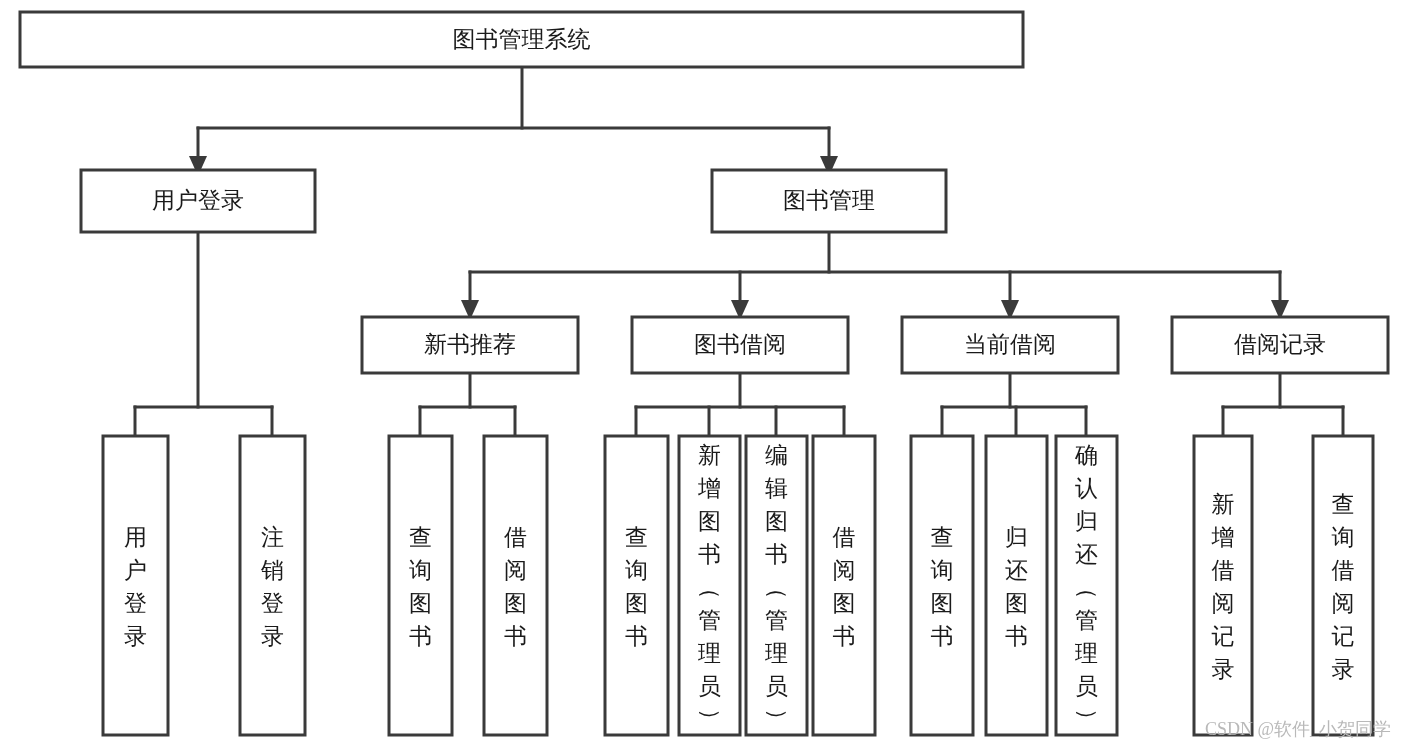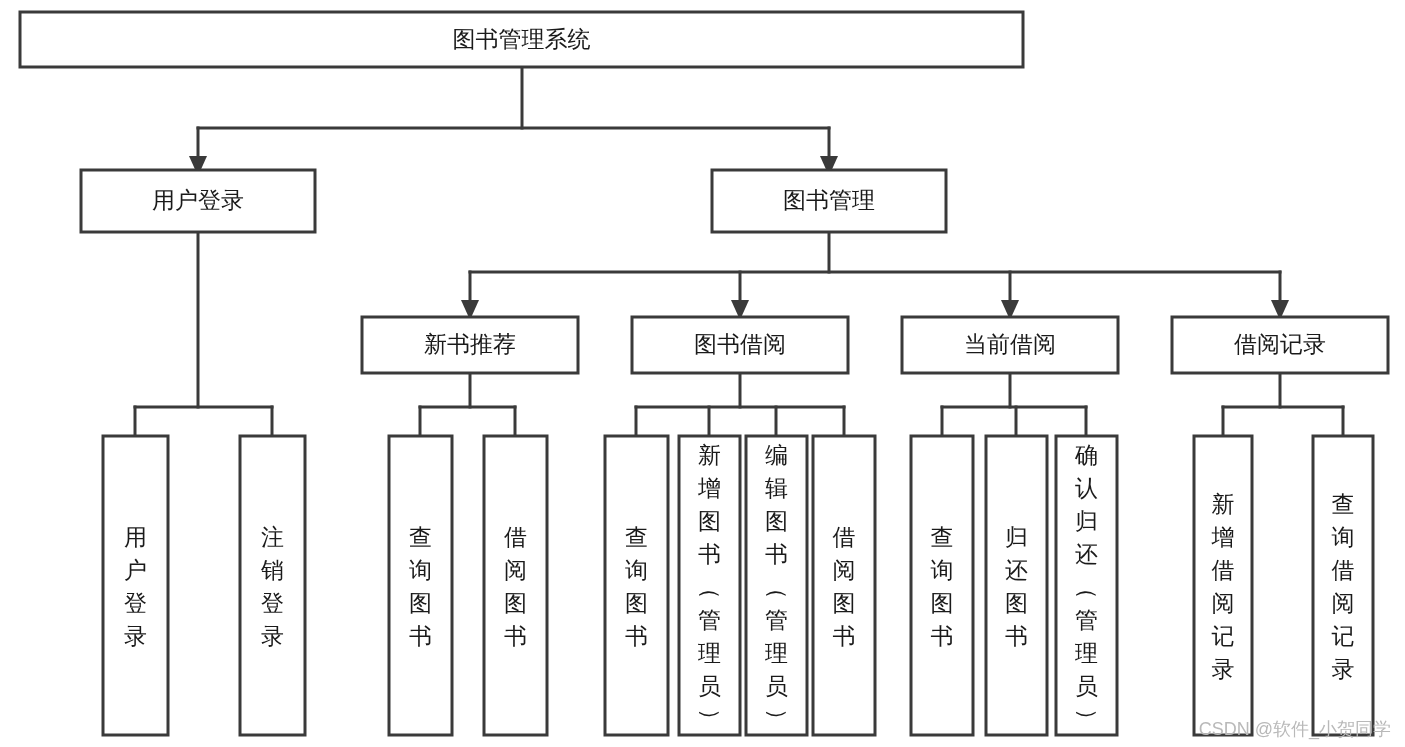"CSDN @软件_小贺同学" .watermark-text { font-family: Liberation Sans, sans-serif -> Liberation Serif, serif }
